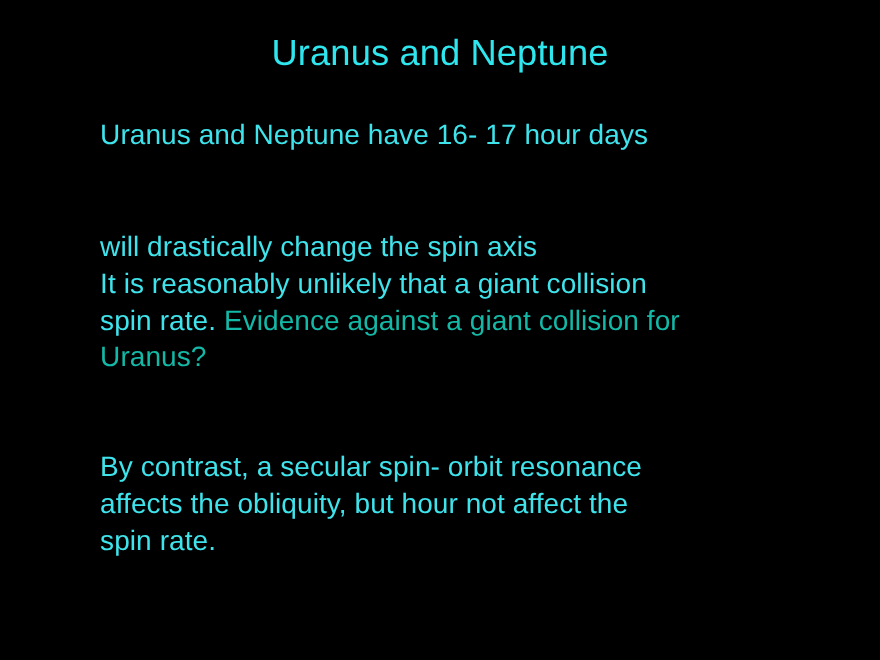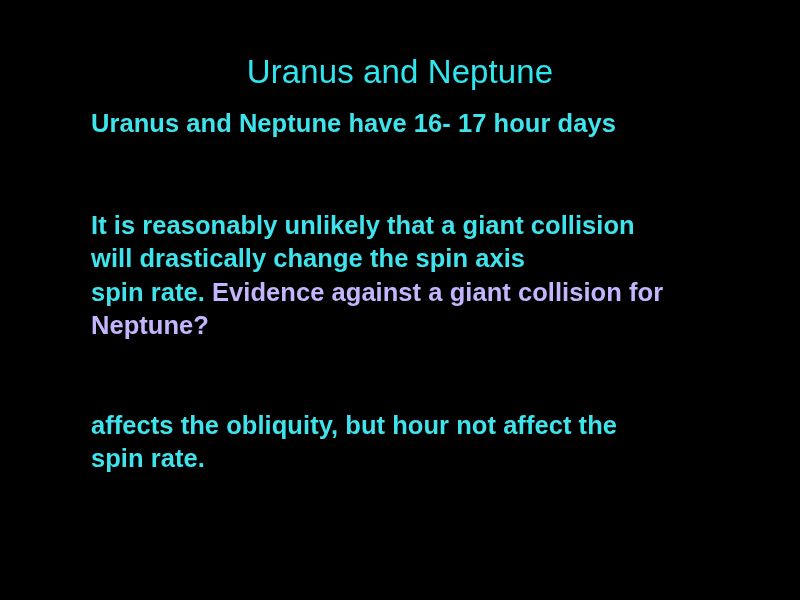"Uranus and Neptune" .slide-title { margin-top: 24px -> none }
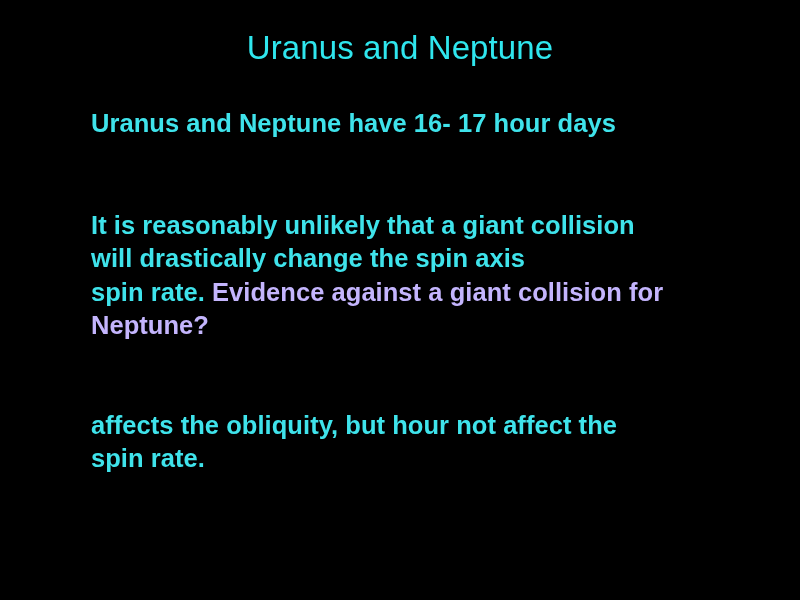"Uranus and Neptune have 16-" .para .line { font-weight: bold -> none }
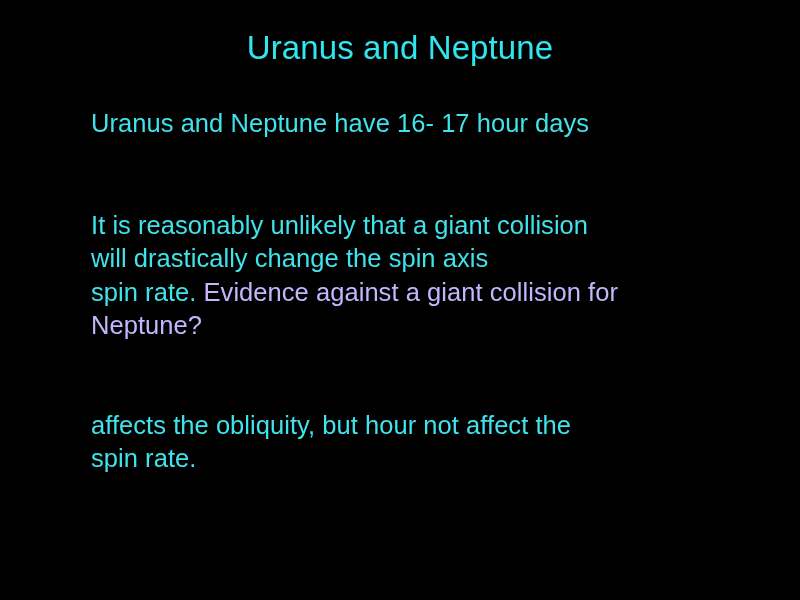"It is reasonably unlikely that" span.line { order: before "will drastically change the spin" -> after "will drastically change the spin" }
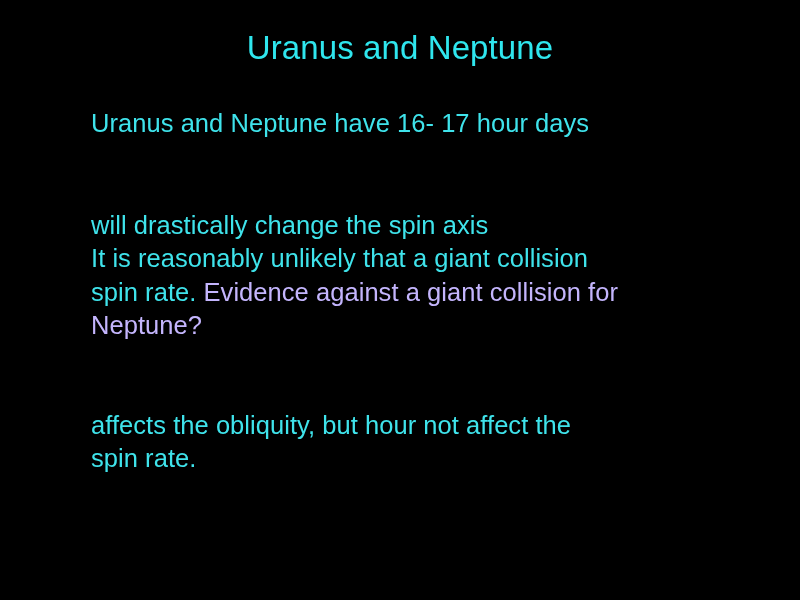"Evidence against a giant collision" .red { color: #c4b5fd -> #14b8a6 }
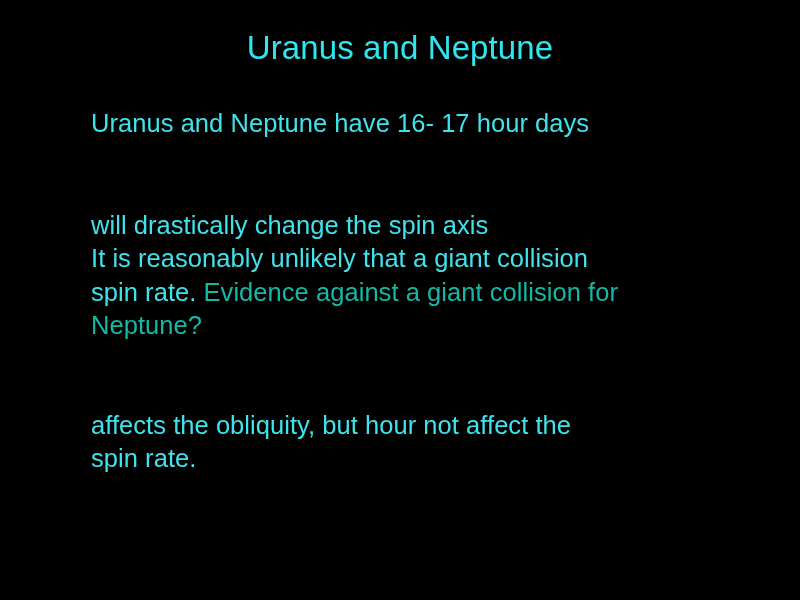"Neptune?" span.line { text: Neptune -> Uranus }
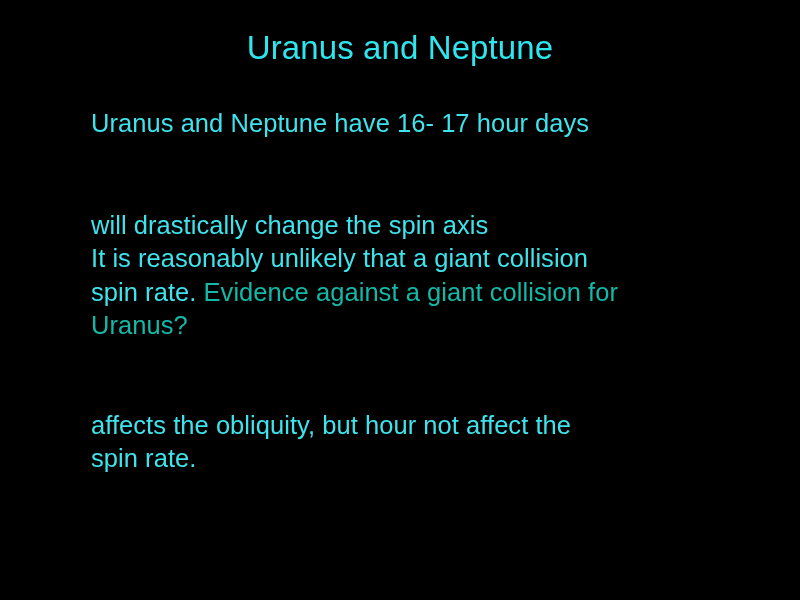"By contrast, a secular spin-" span.line { html: none -> <span>By contrast, a secular spin- orbit resonance</span> }
